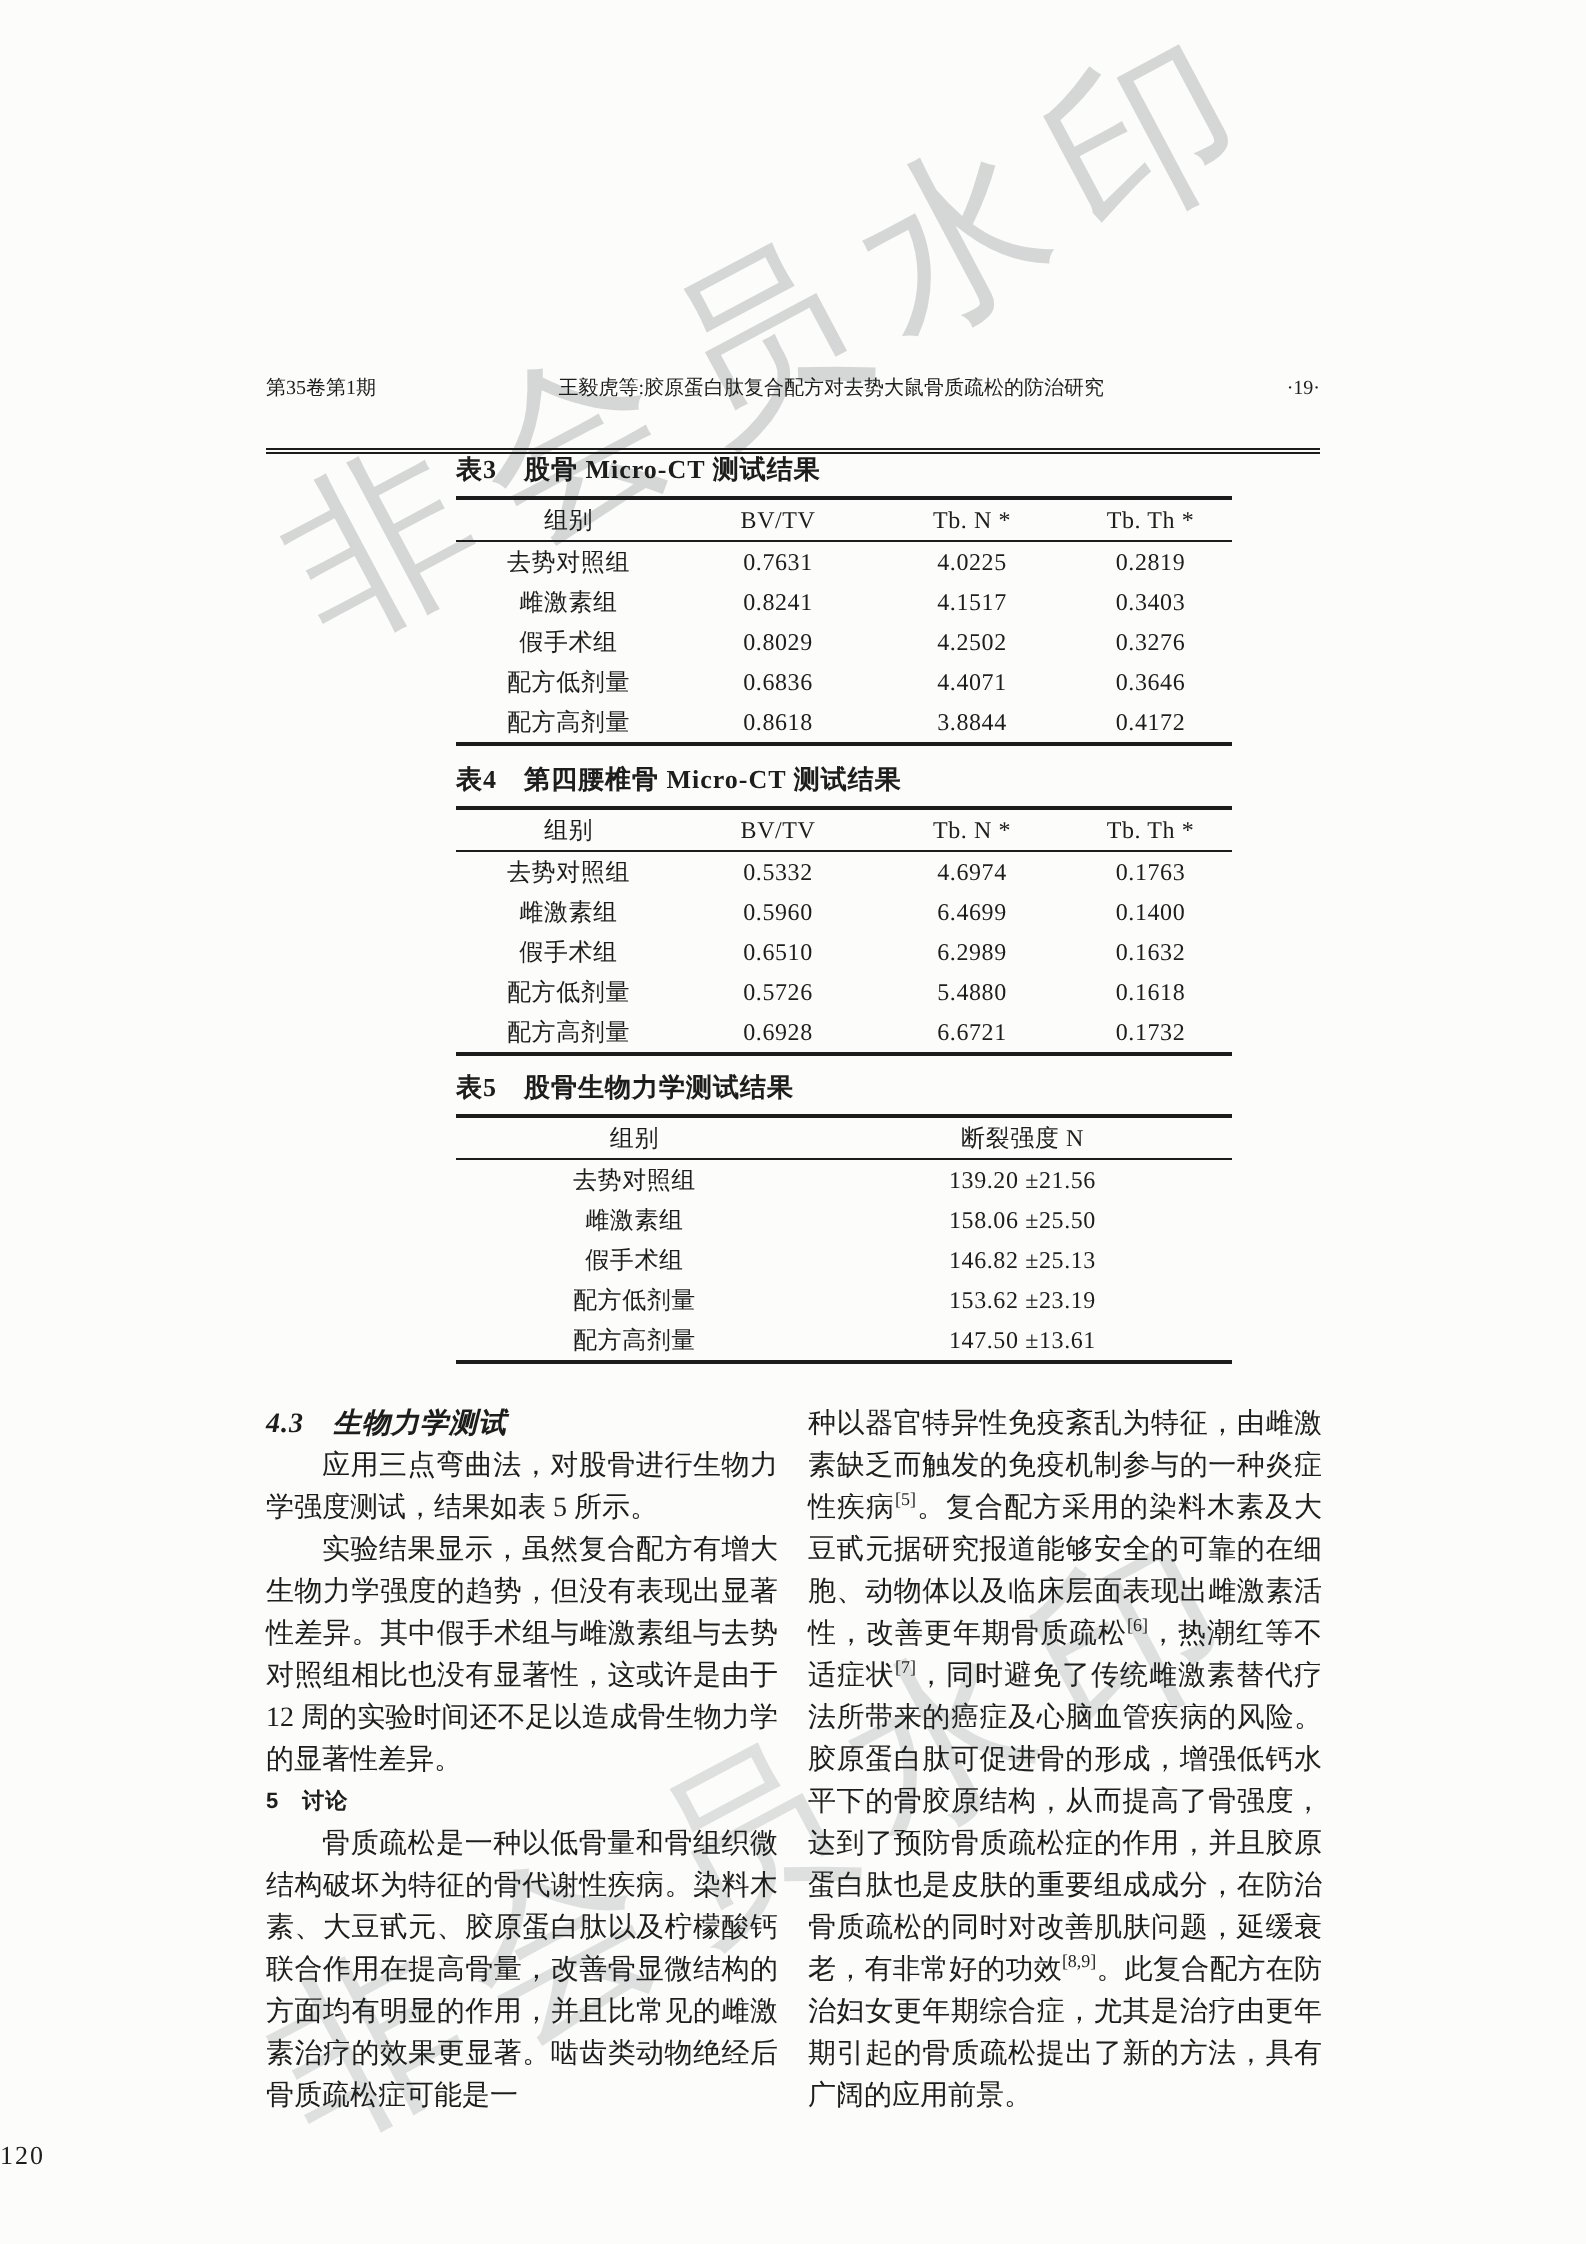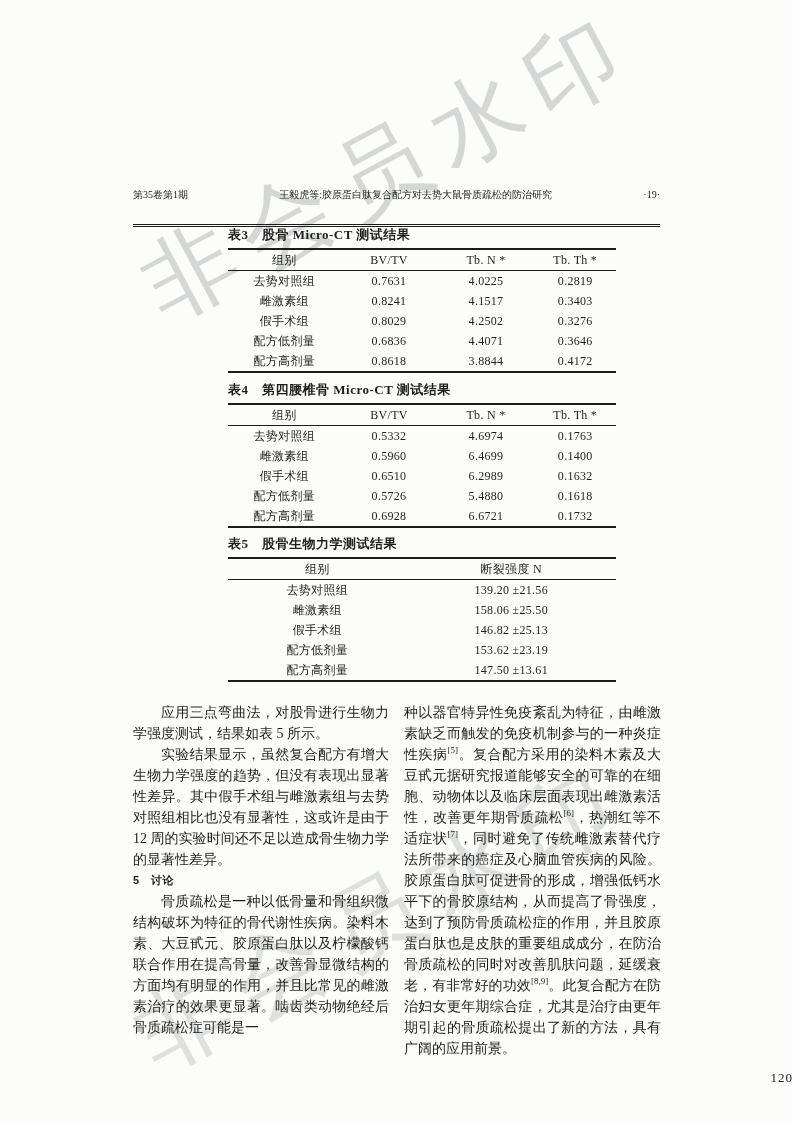"4.3 生物力学测试" div.blk { html: none -> <div><span>4.3 生物力学测试</span></div> }
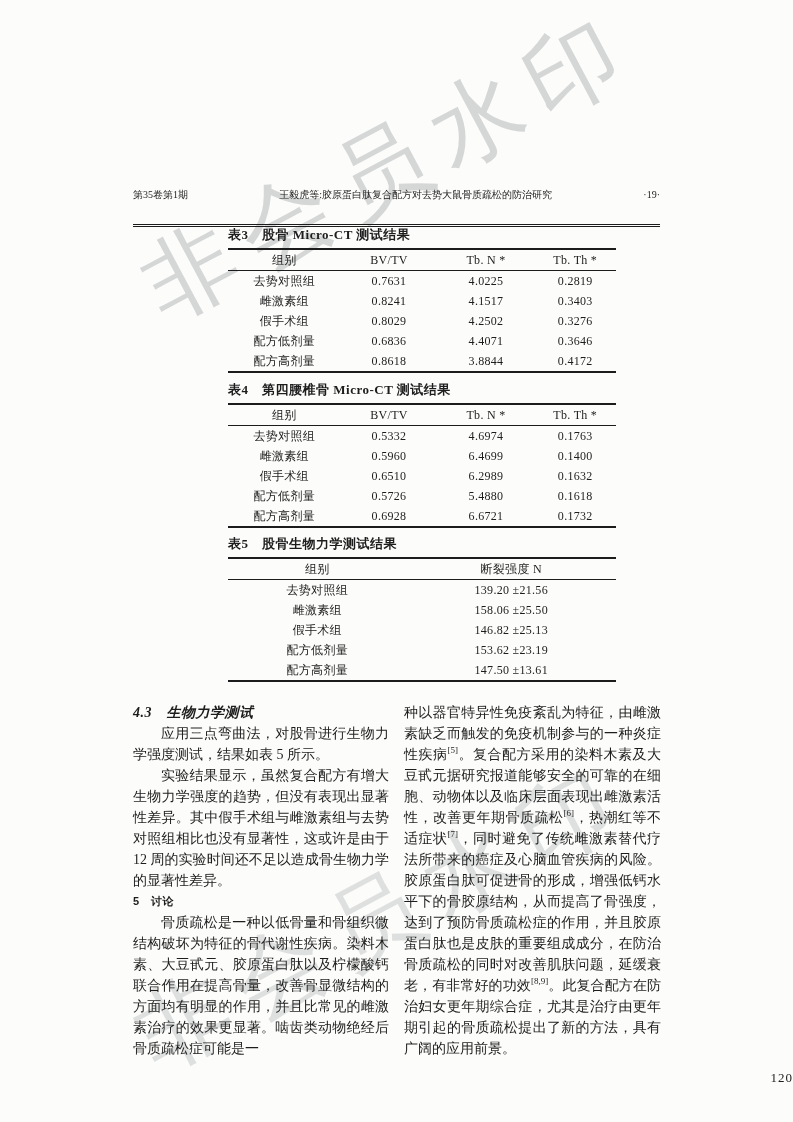"120" .footer { text-align: right -> left }
